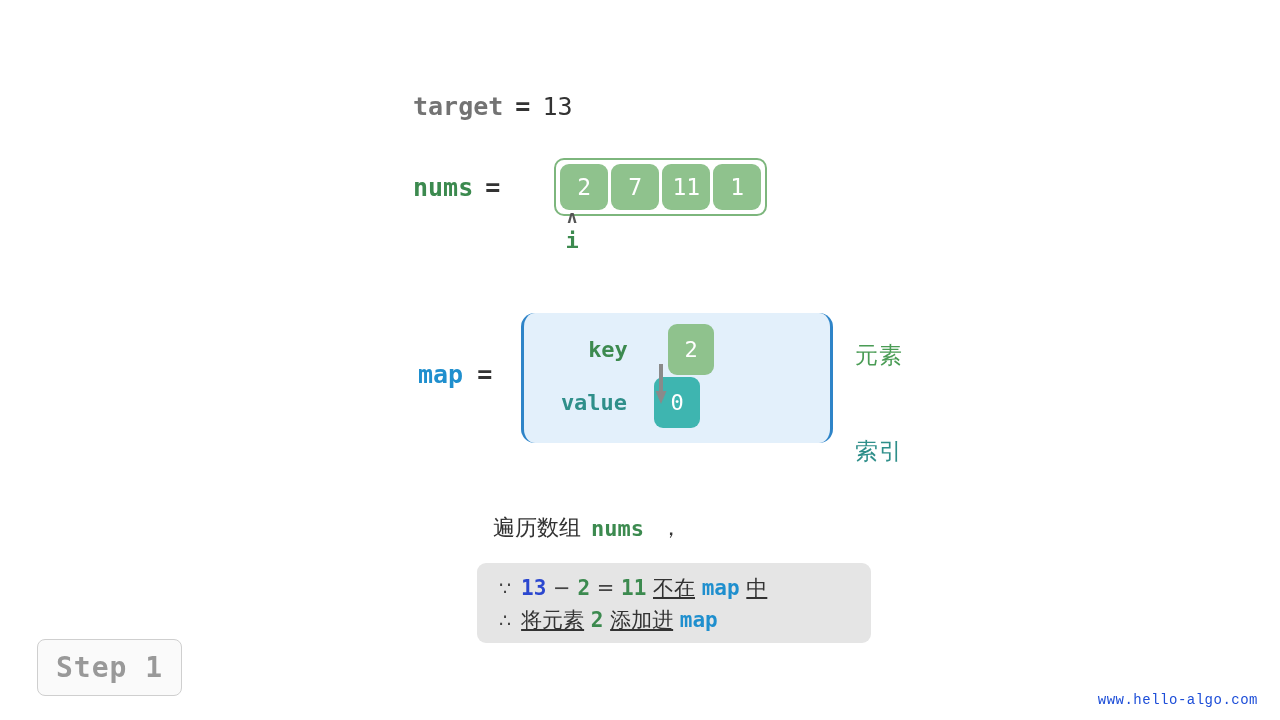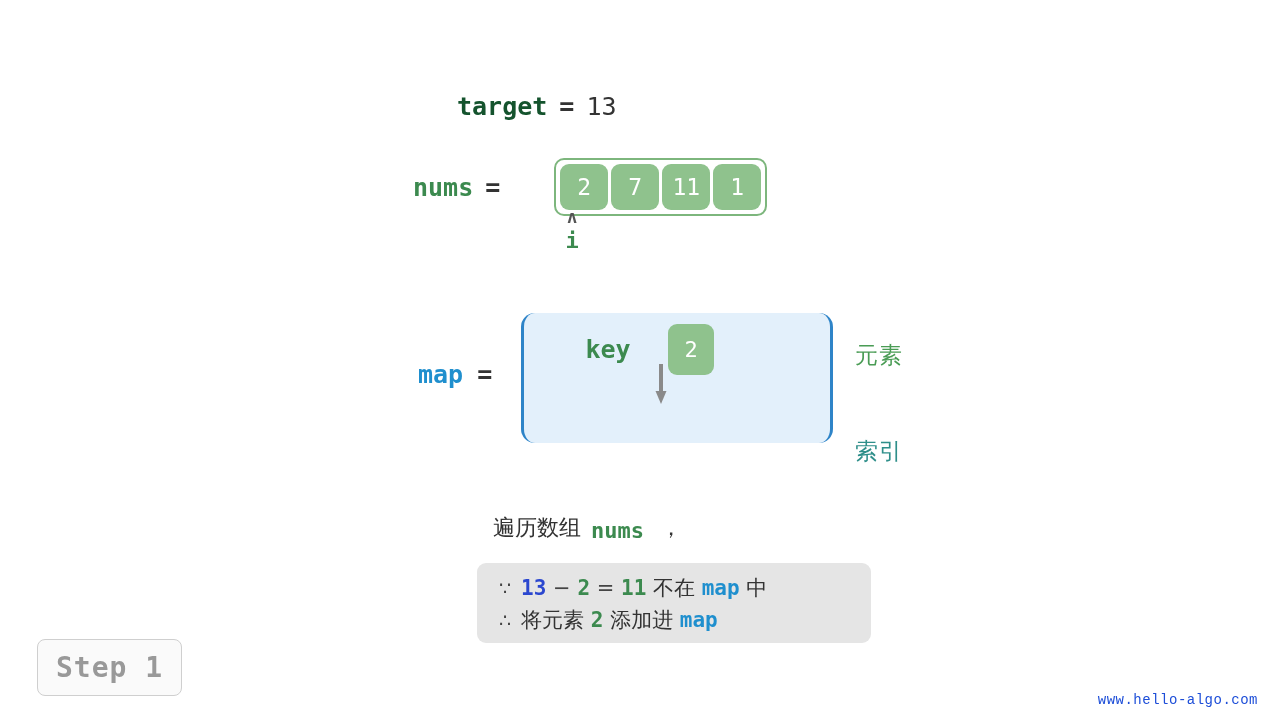"target" #target-row .var-name { color: #14532d -> #737373; margin-left: 44px -> none }
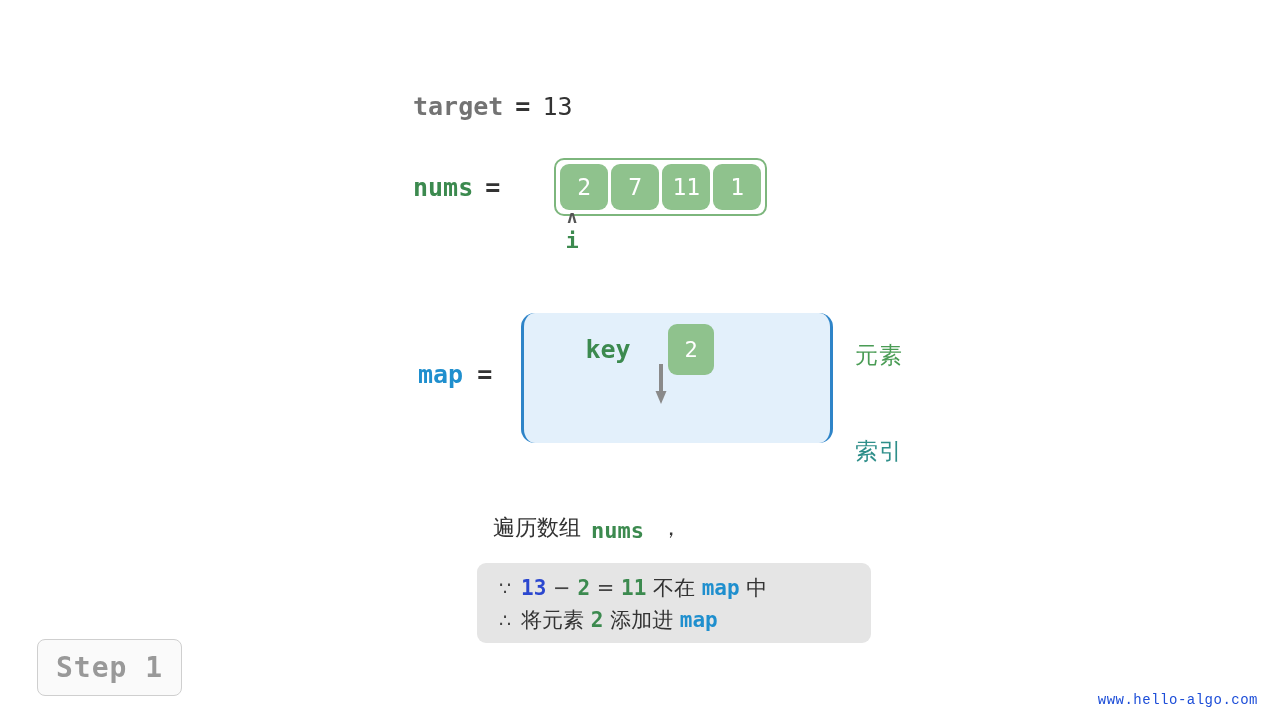"key" .map-label { font-size: 25px -> 22px }
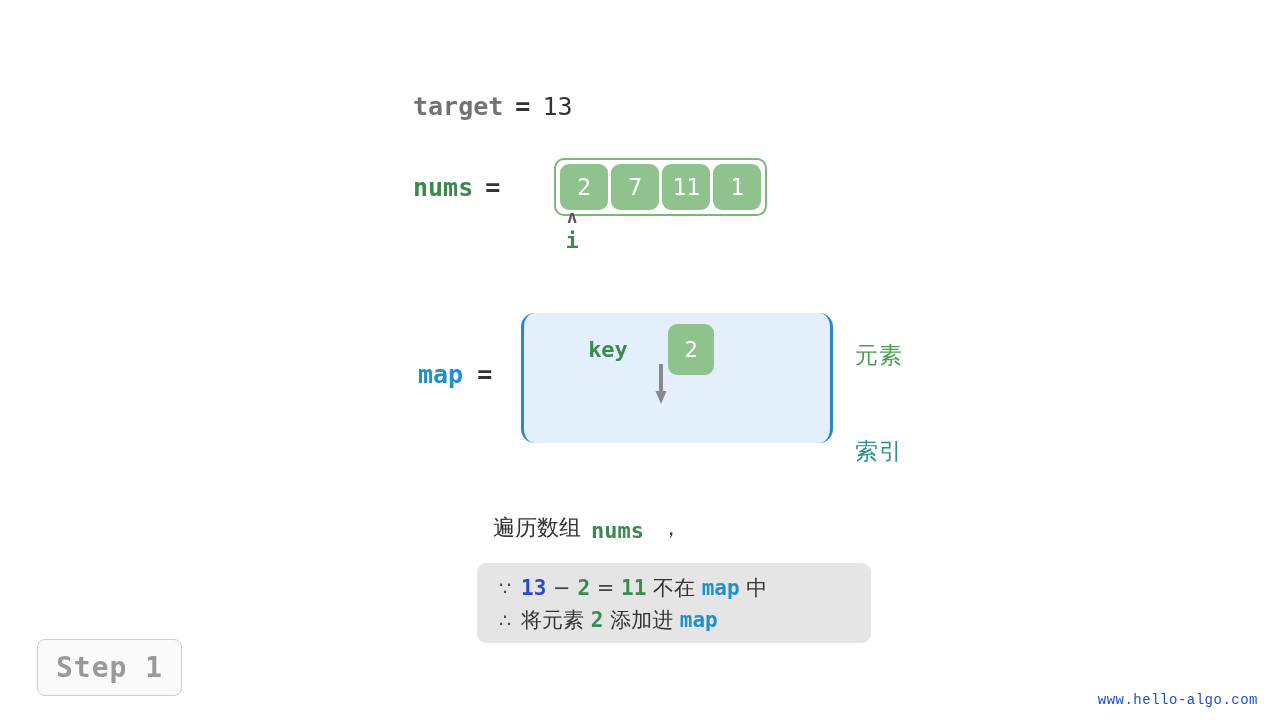"value" div.map-line { html: none -> <div> <span>value</span> <span>0</span> </div> }
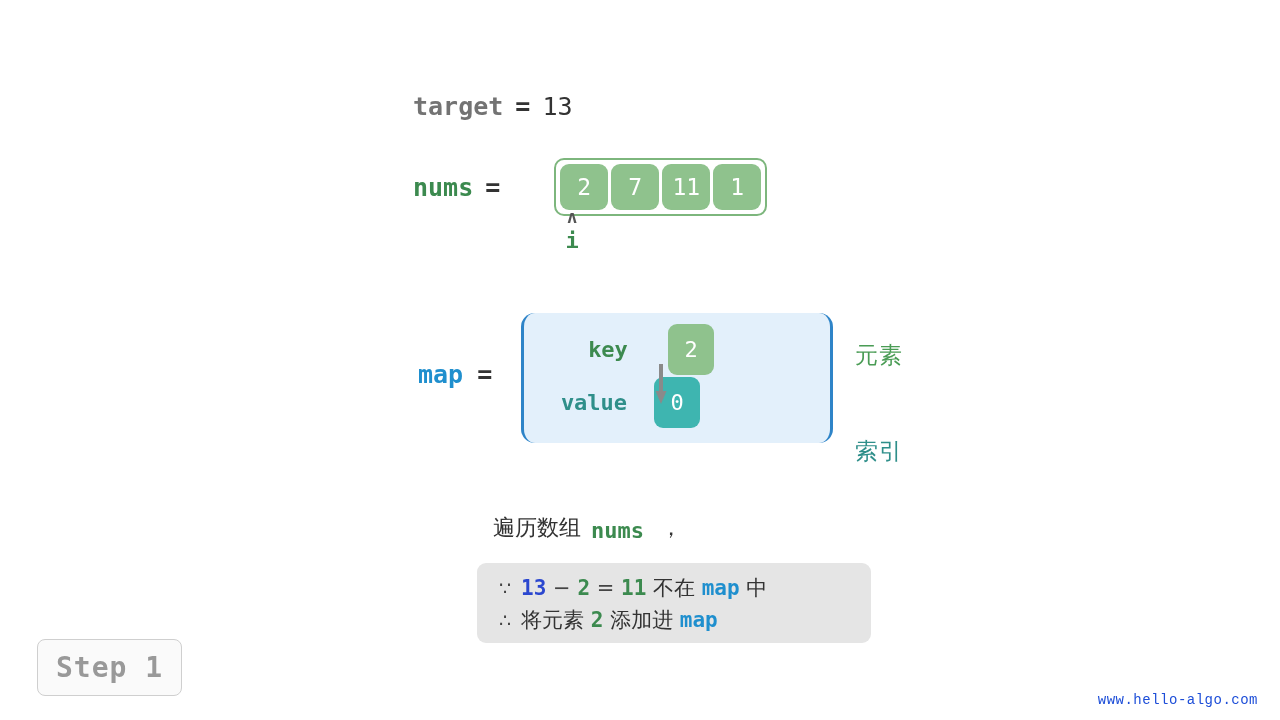"遍历数组" #caption-line { align-items: flex-end -> center }
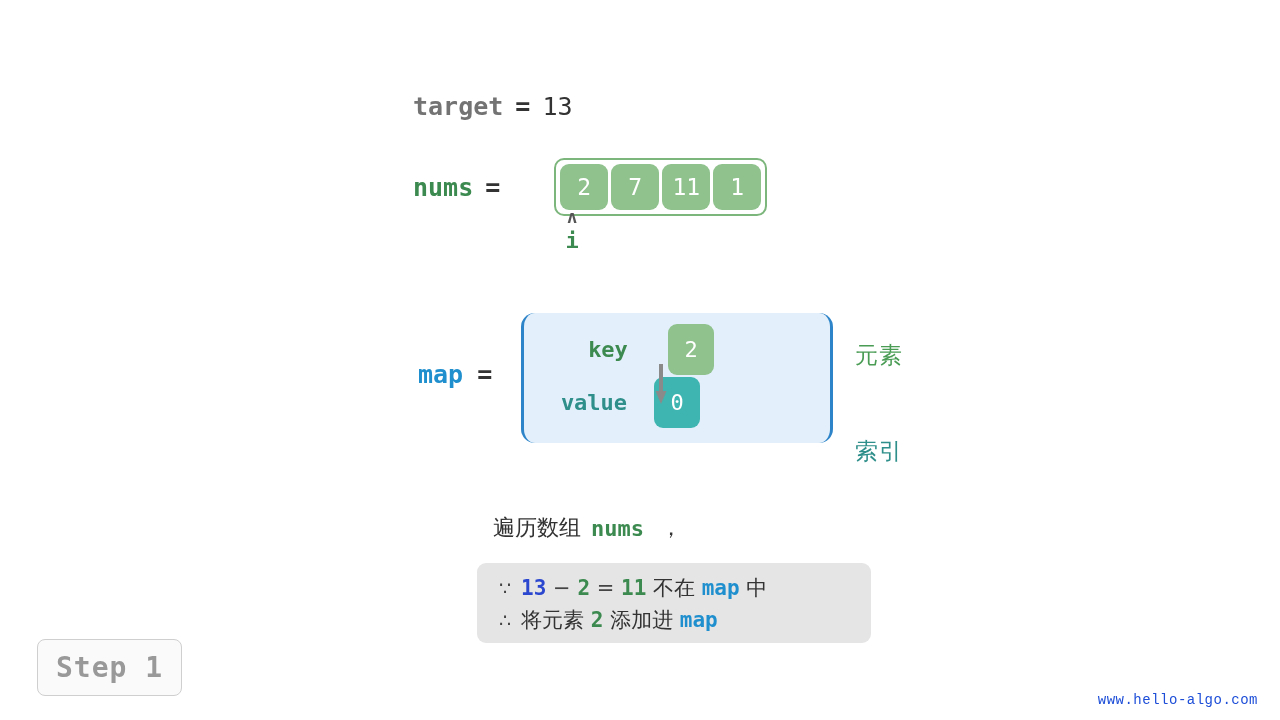"不在" .info-line .cn { text-decoration: none -> underline }
